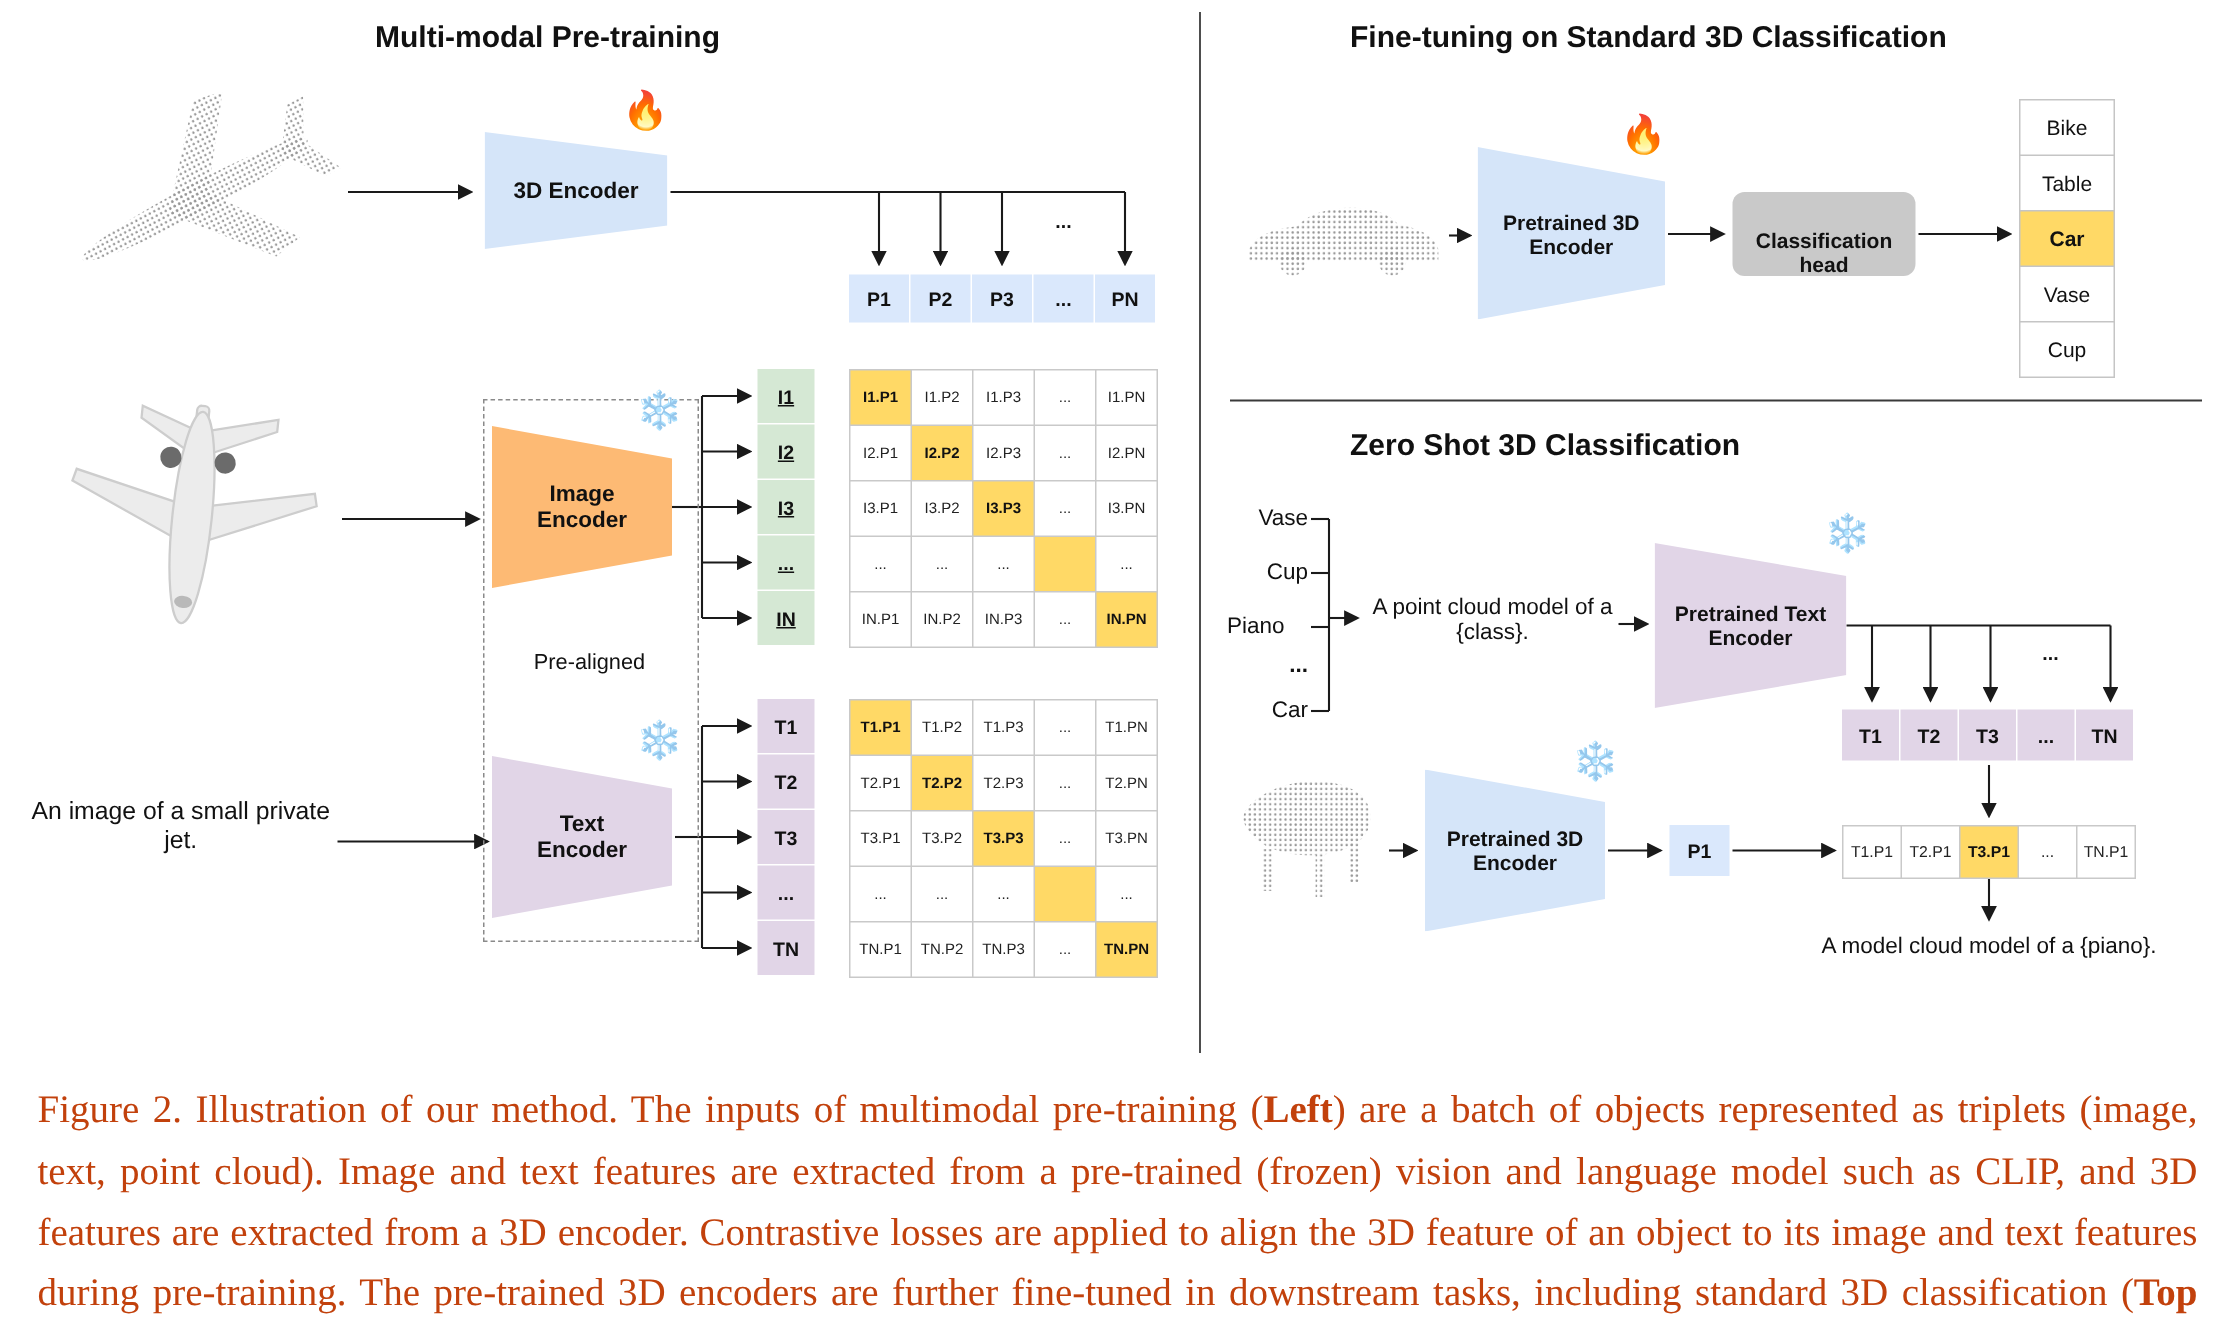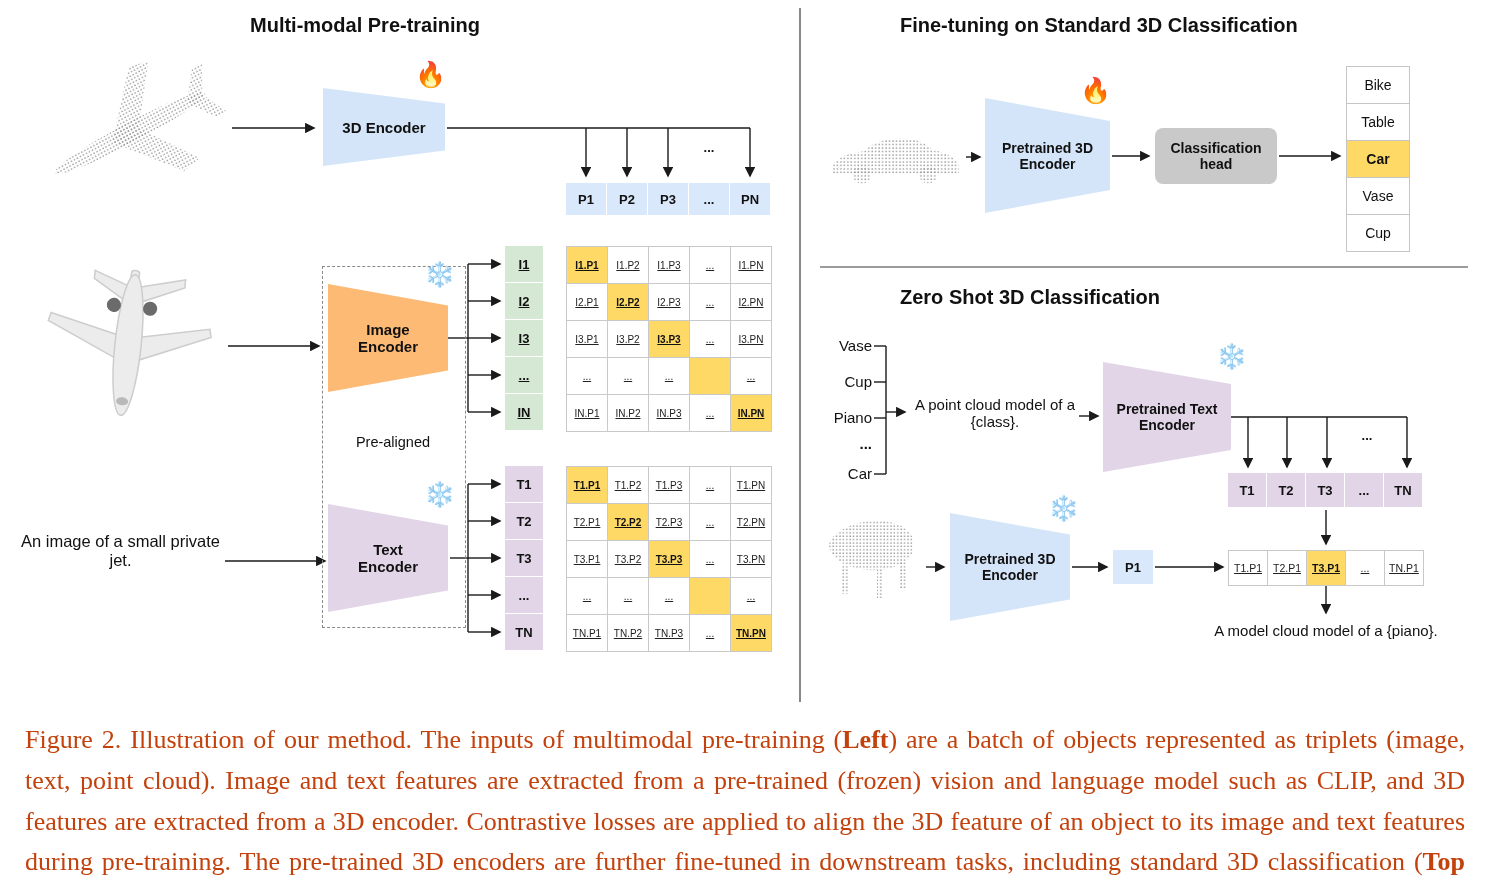"Classification head" .headbox { align-items: center -> flex-end }
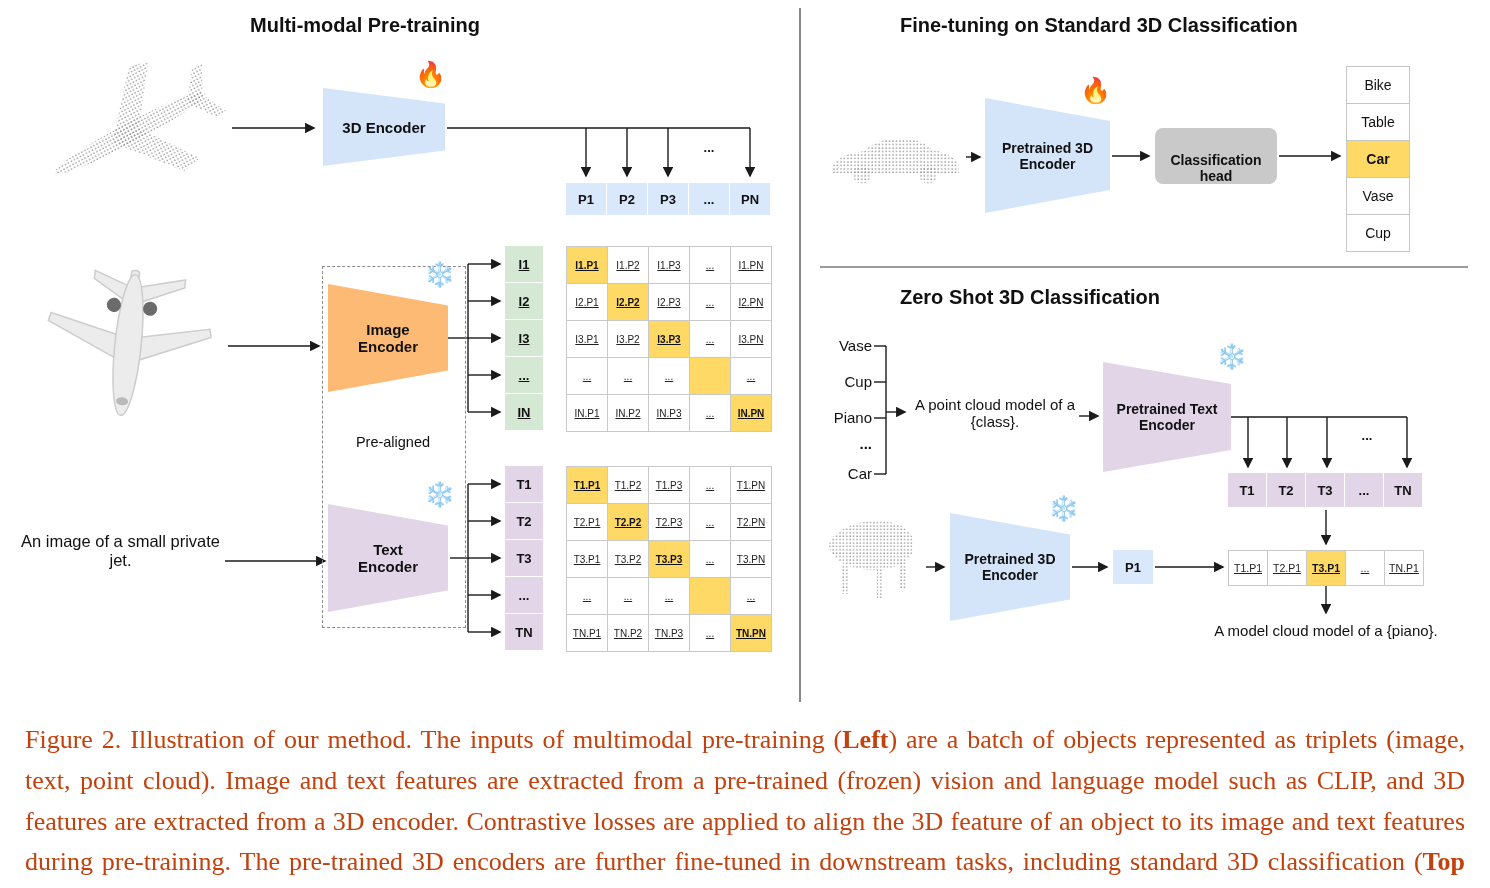"I1.P1" .m { text-decoration: underline -> none }
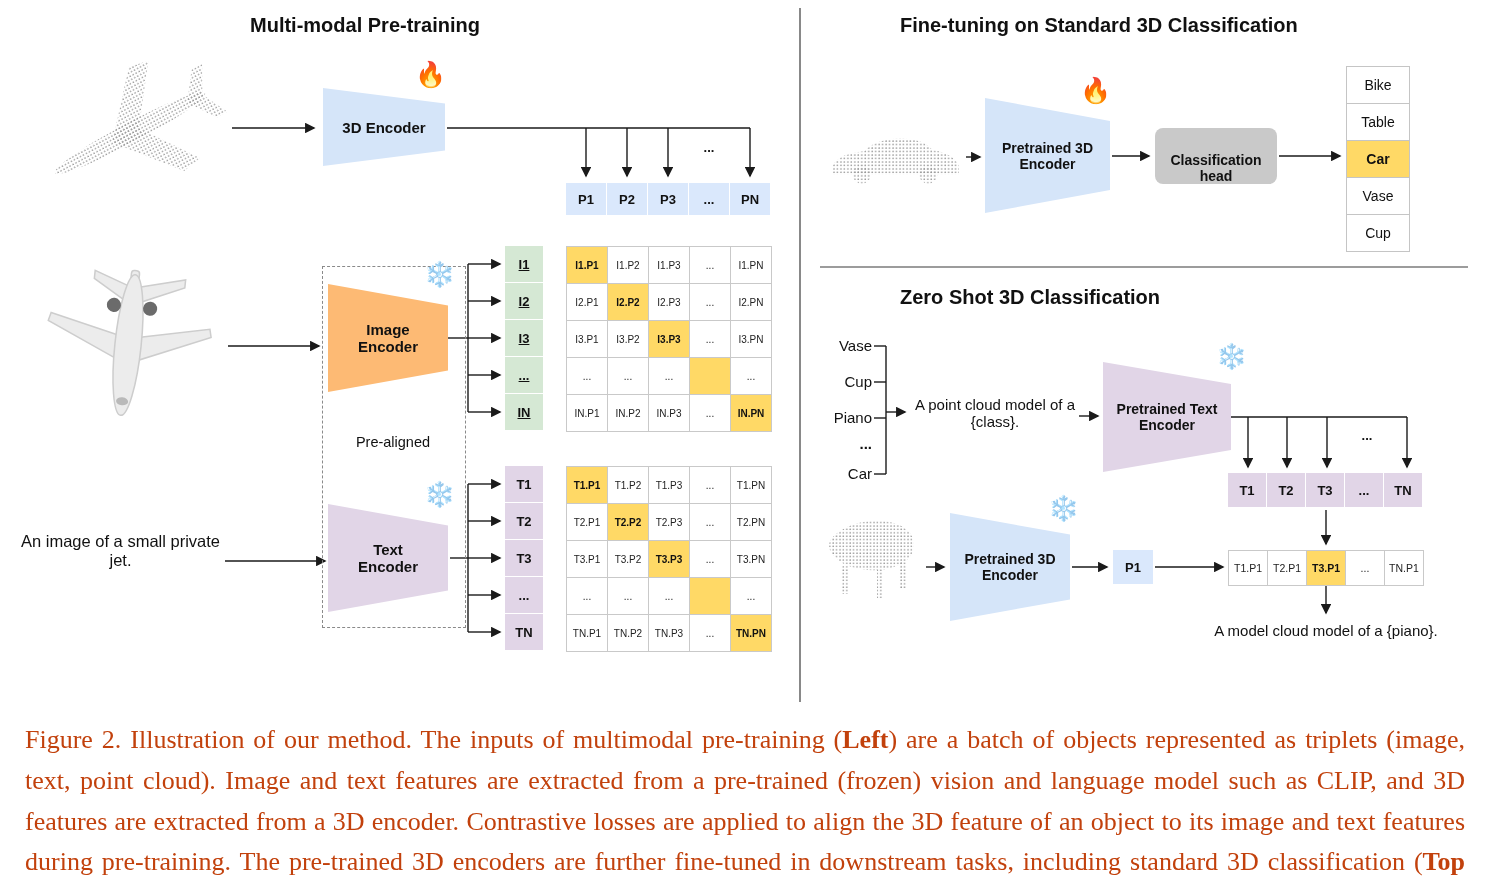"Piano" div.abs { text-align: right -> none }
